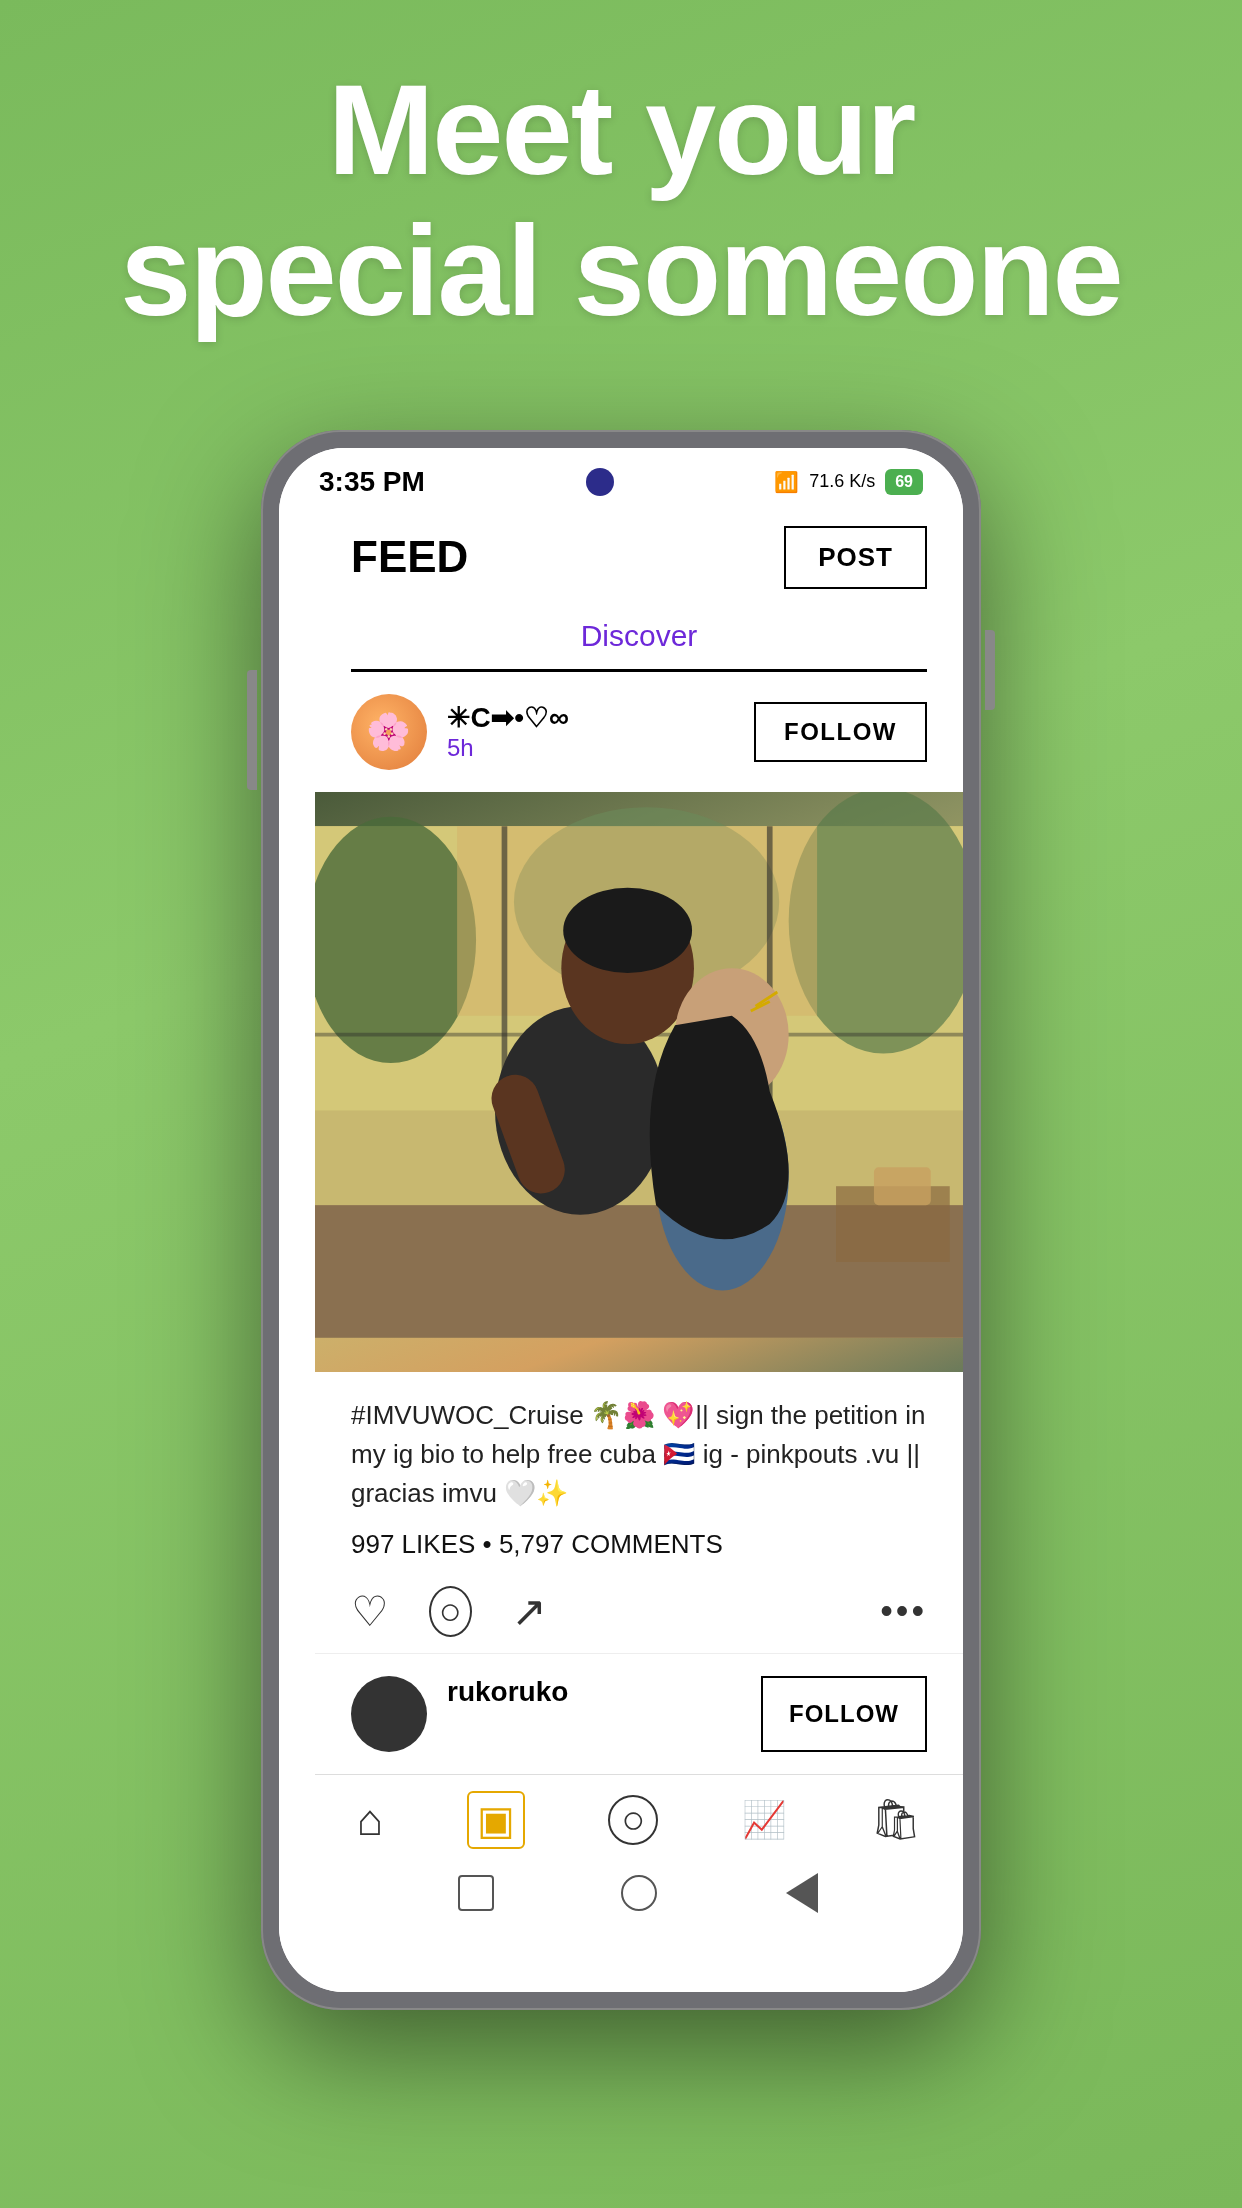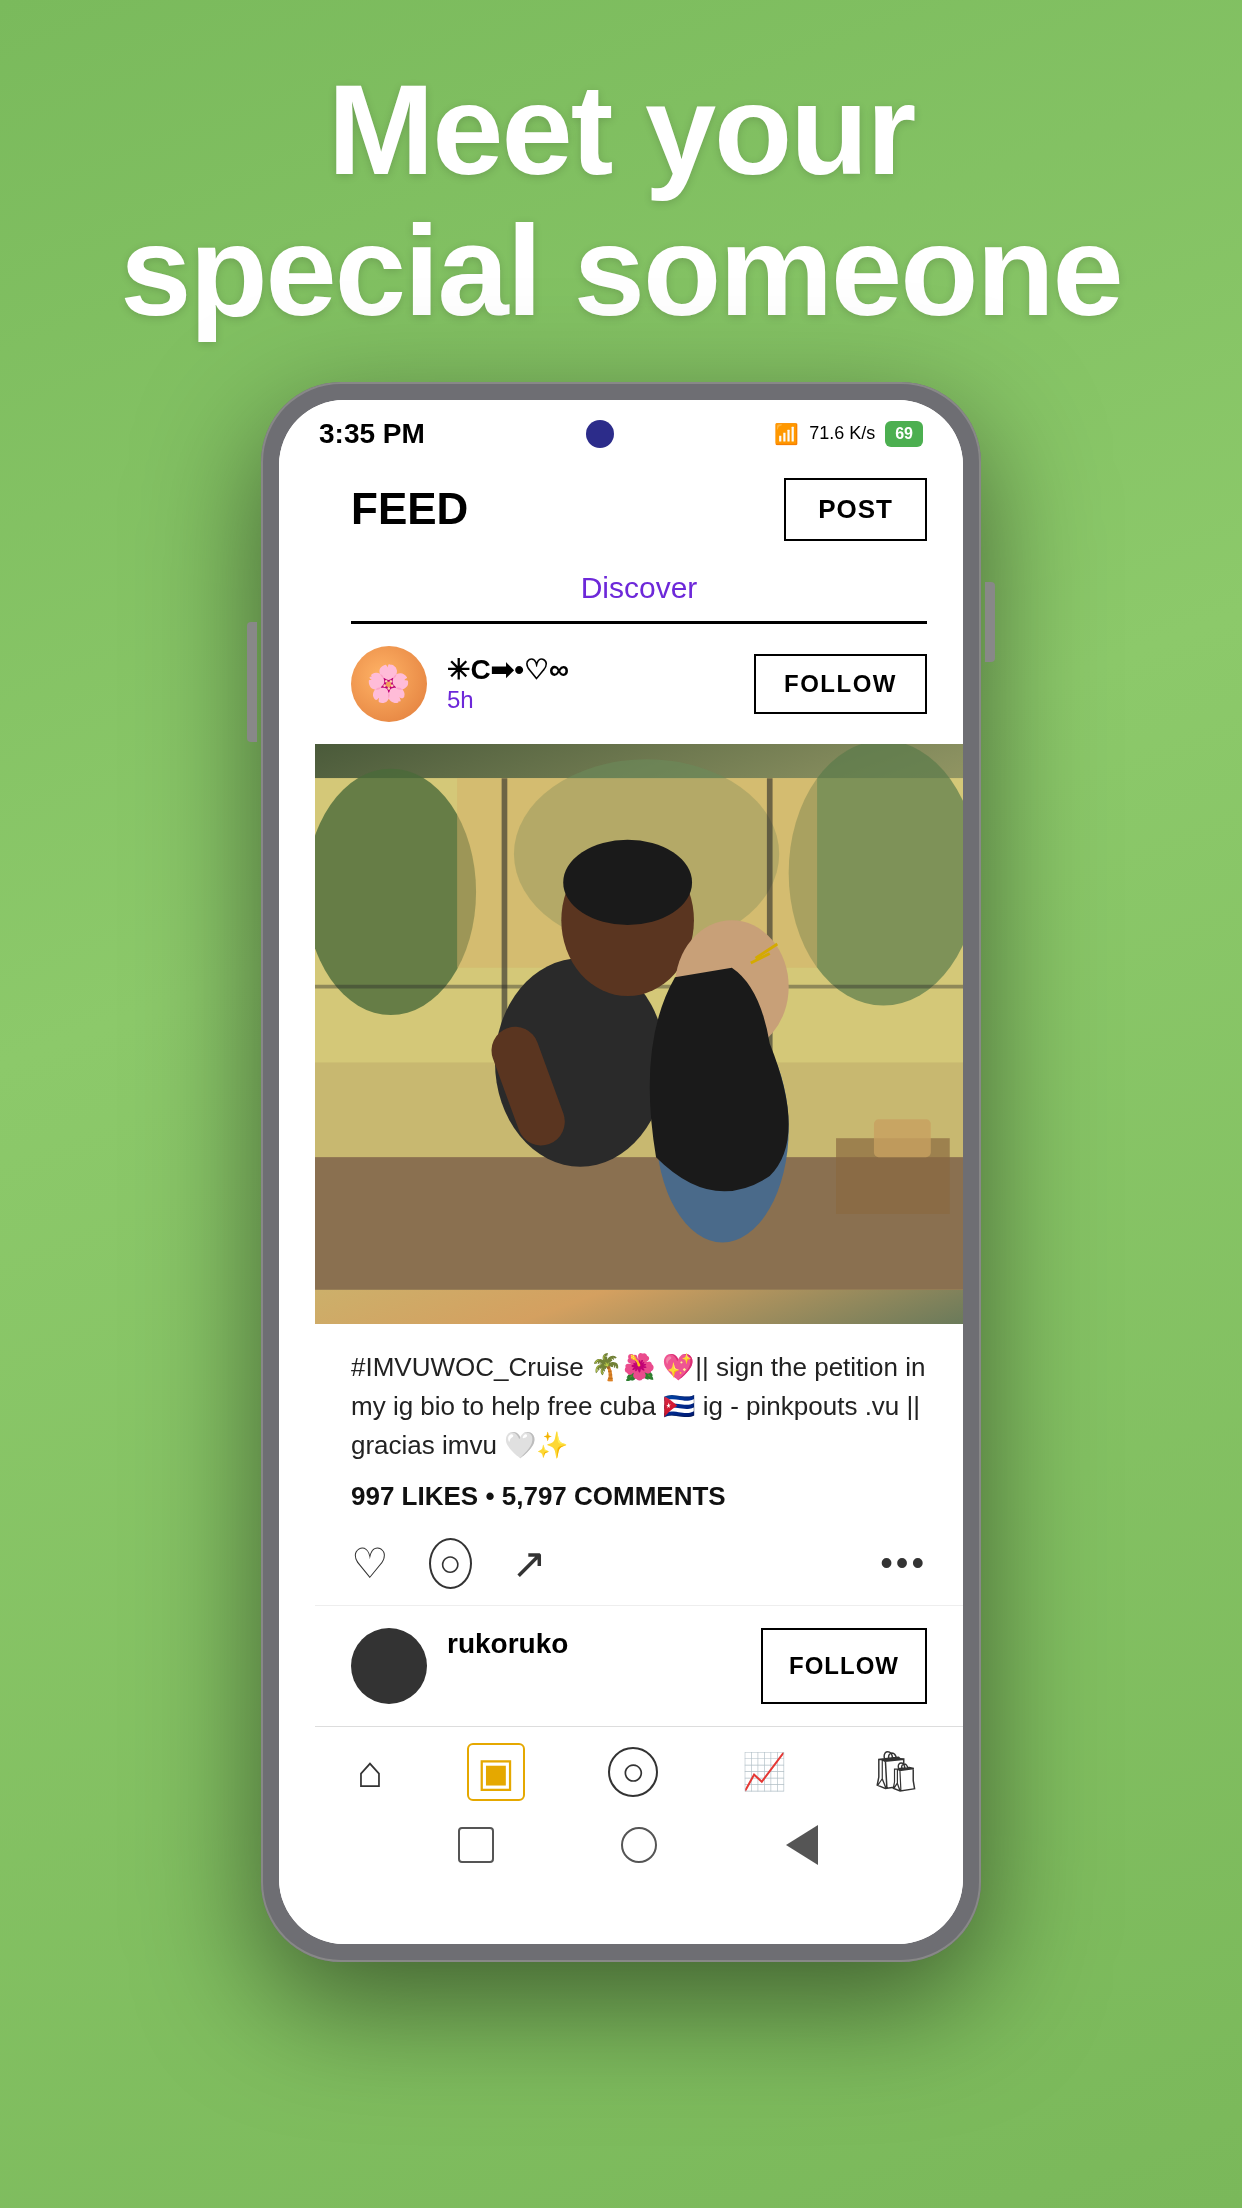"3:35 PM" .phone-shell { margin-top: none -> 48px }
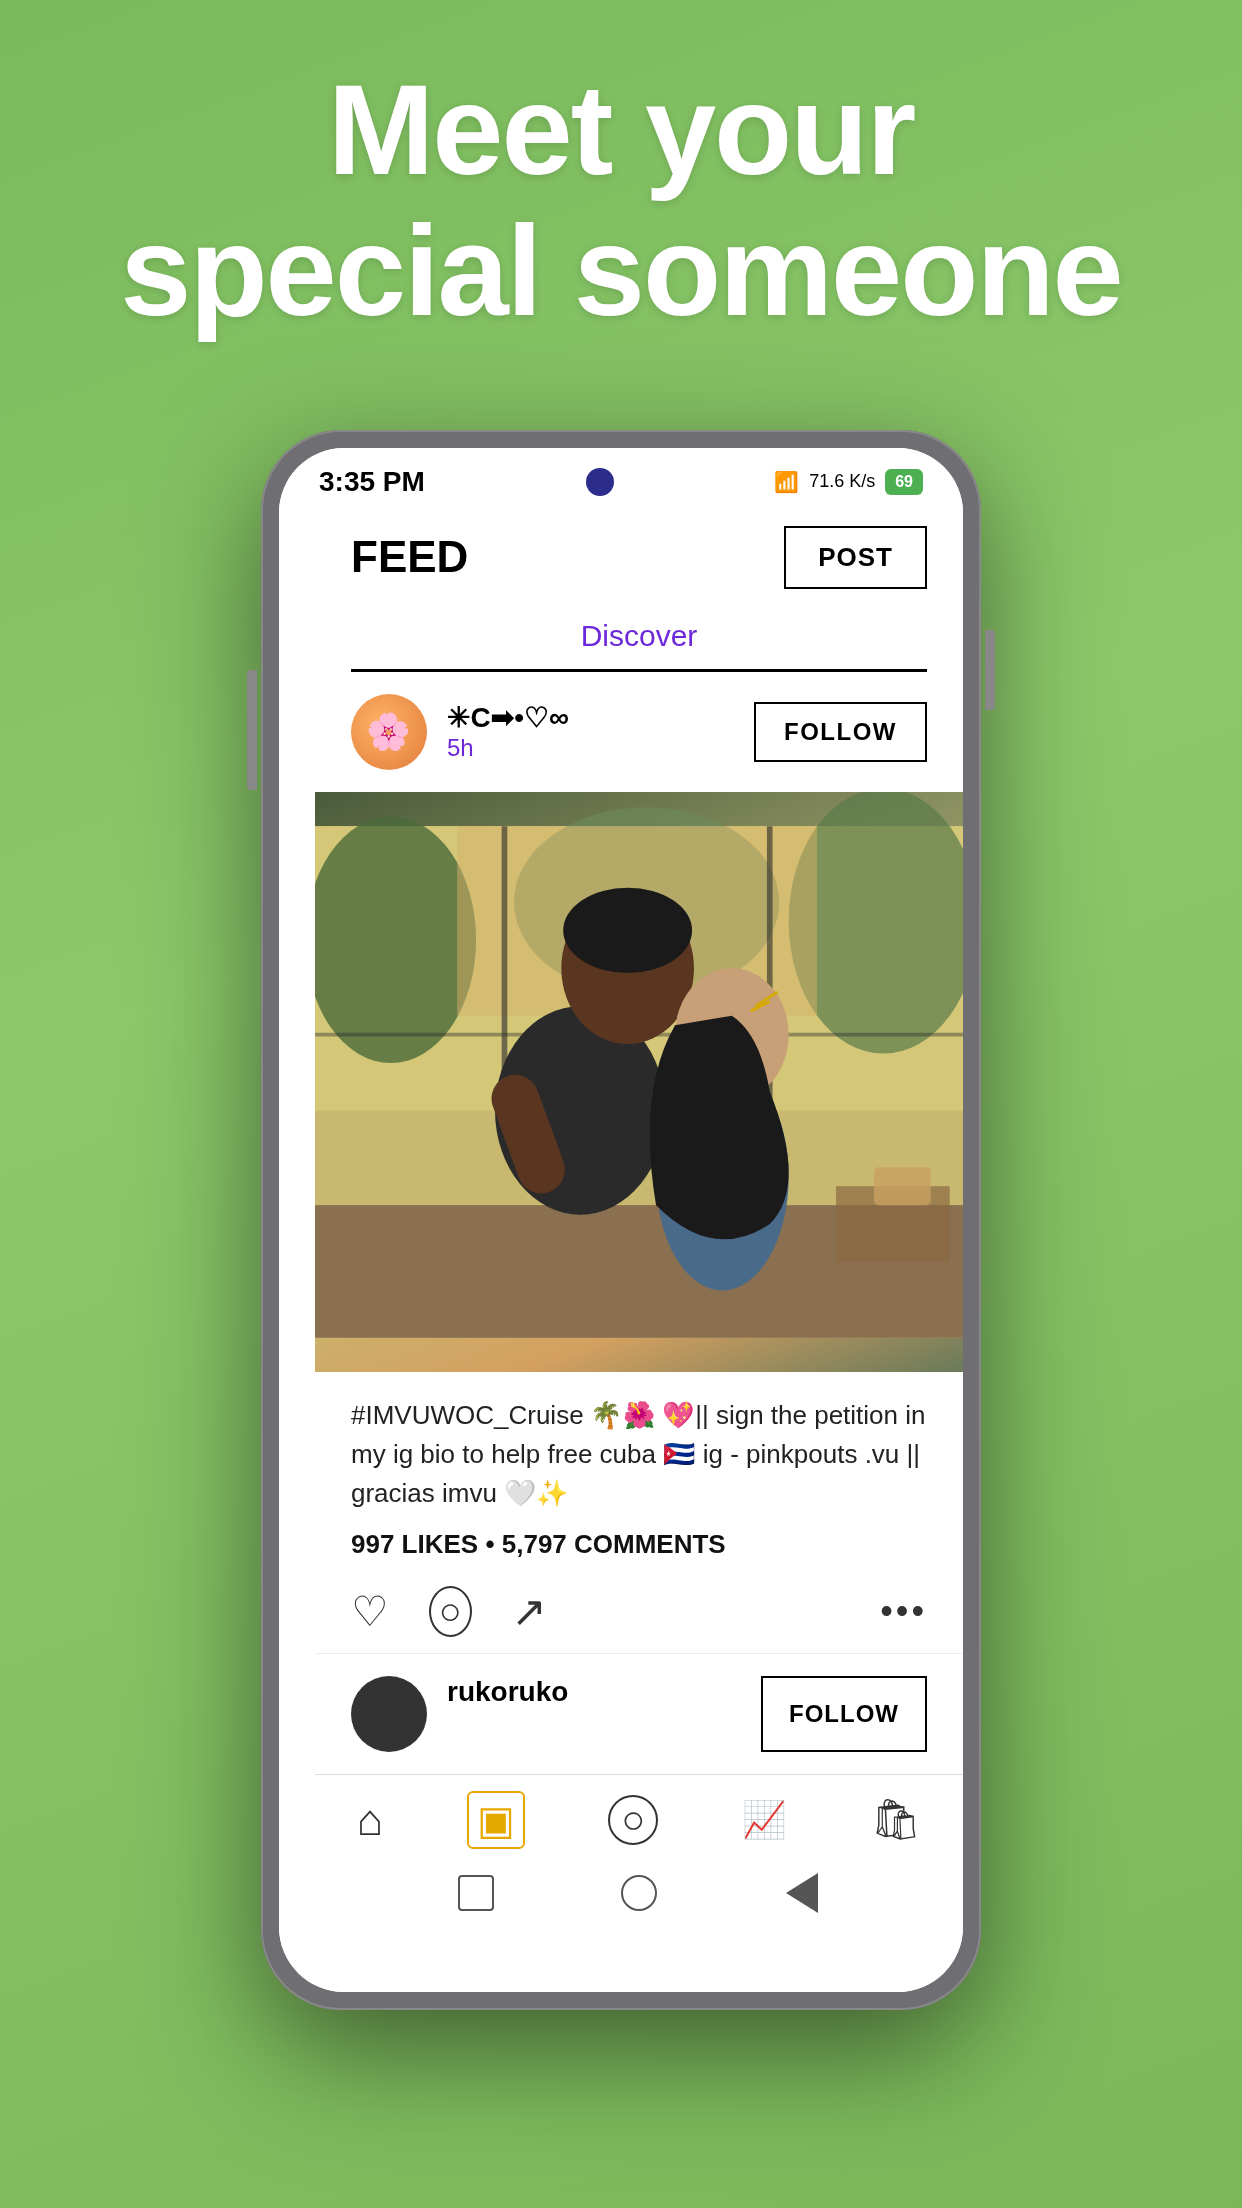"997 LIKES • 5,797 COMMENTS" .likes-row { font-weight: 700 -> 400 }
